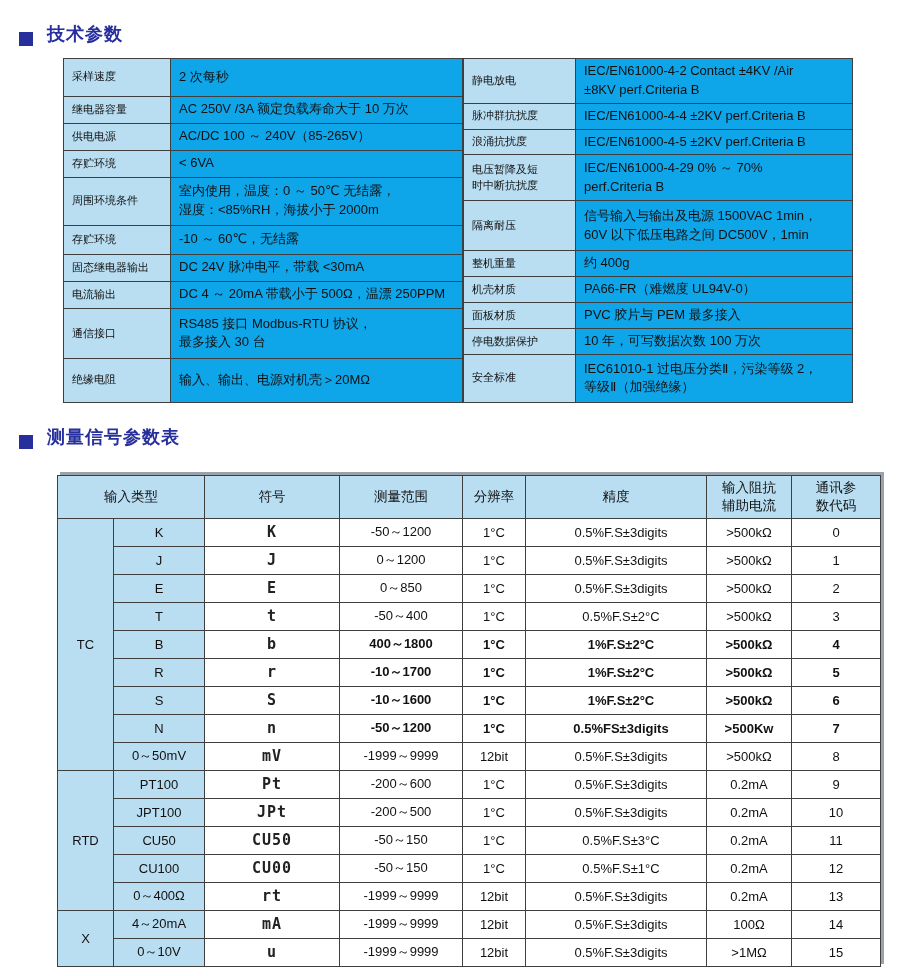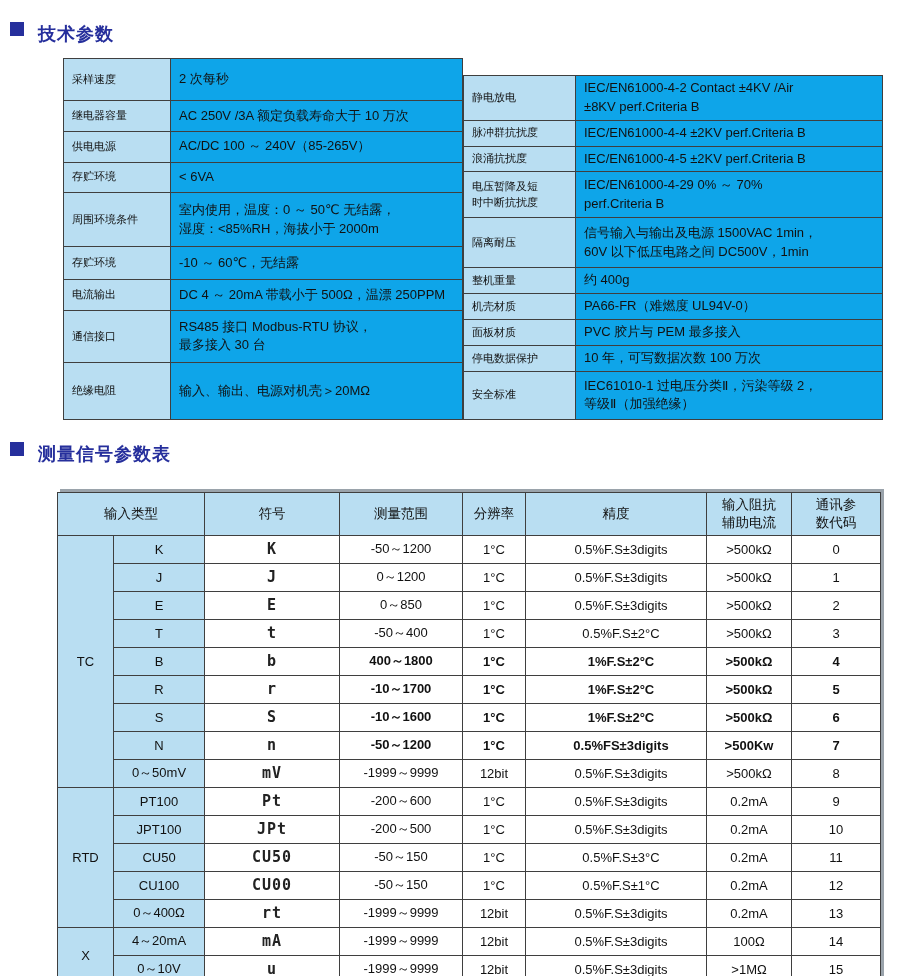"技术参数" .section-title { align-items: flex-start -> flex-end; margin: 22px 0 0 10px -> 22px 0 0 19px }
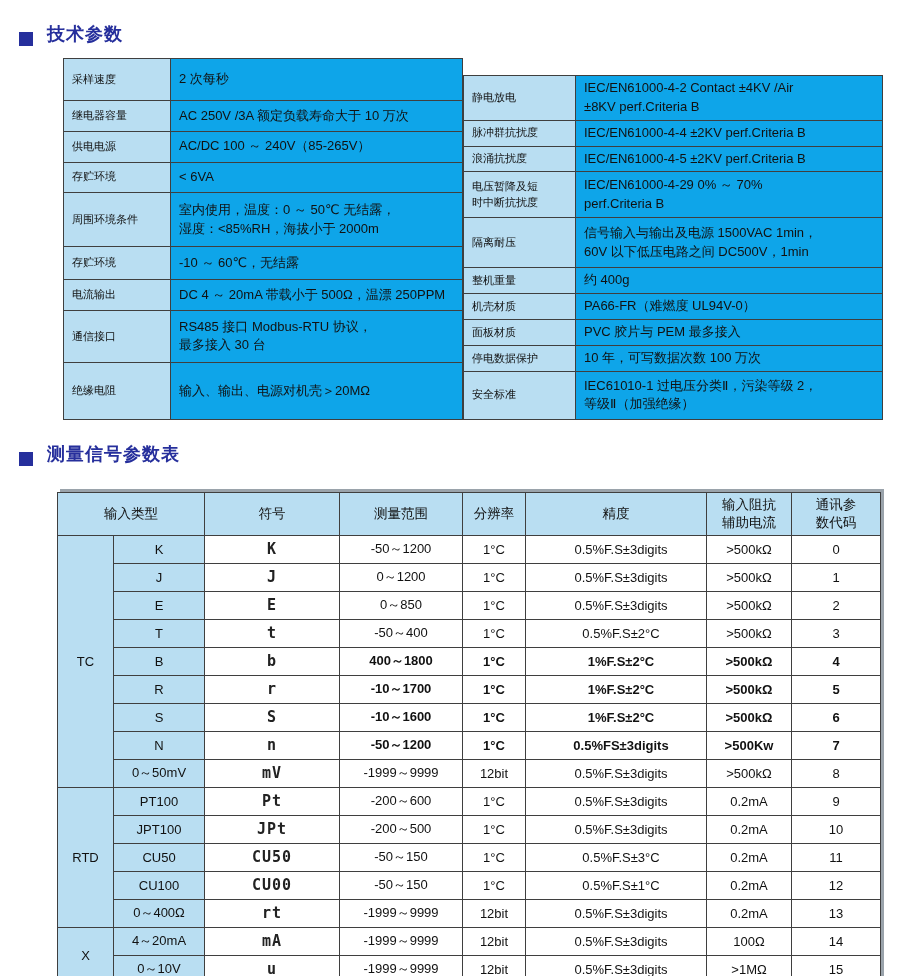"静电放电" .tech-right { margin-top: 17px -> none; width: 420px -> 390px }
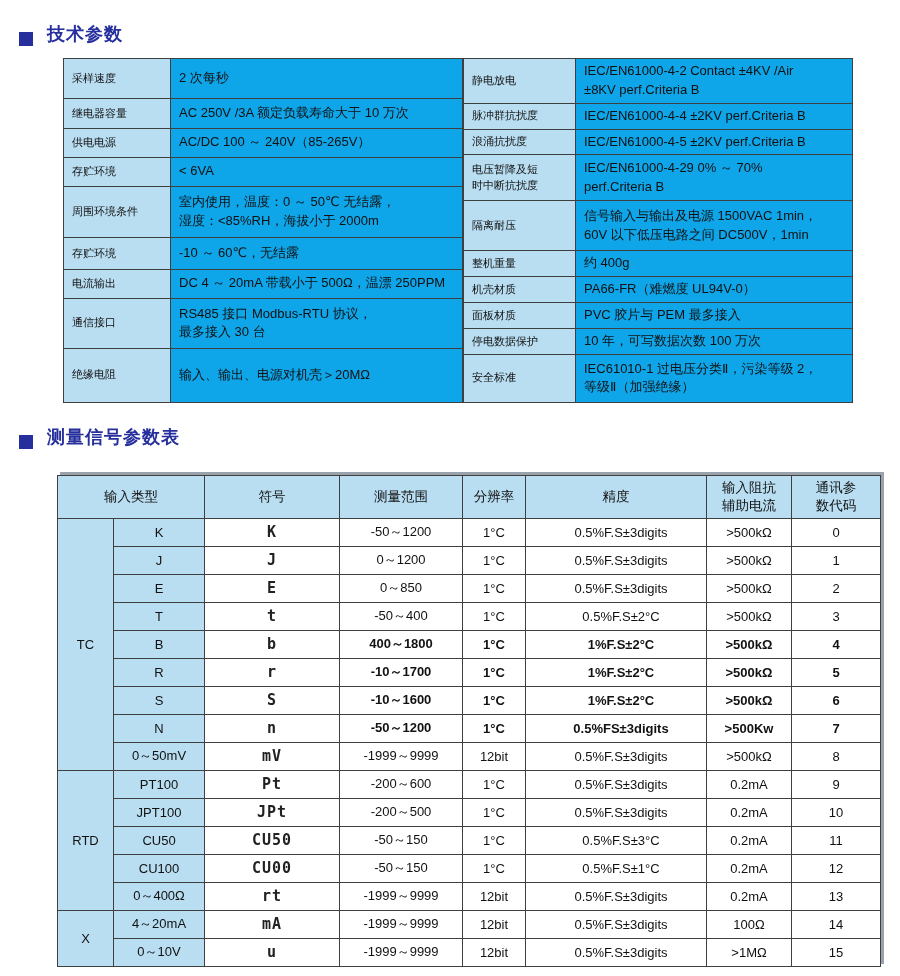"固态继电器输出" tr { html: none -> <tr> <td>固态继电器输出</td> <td>DC 24V 脉冲电平，带载 &lt;30mA</td> </tr> }
